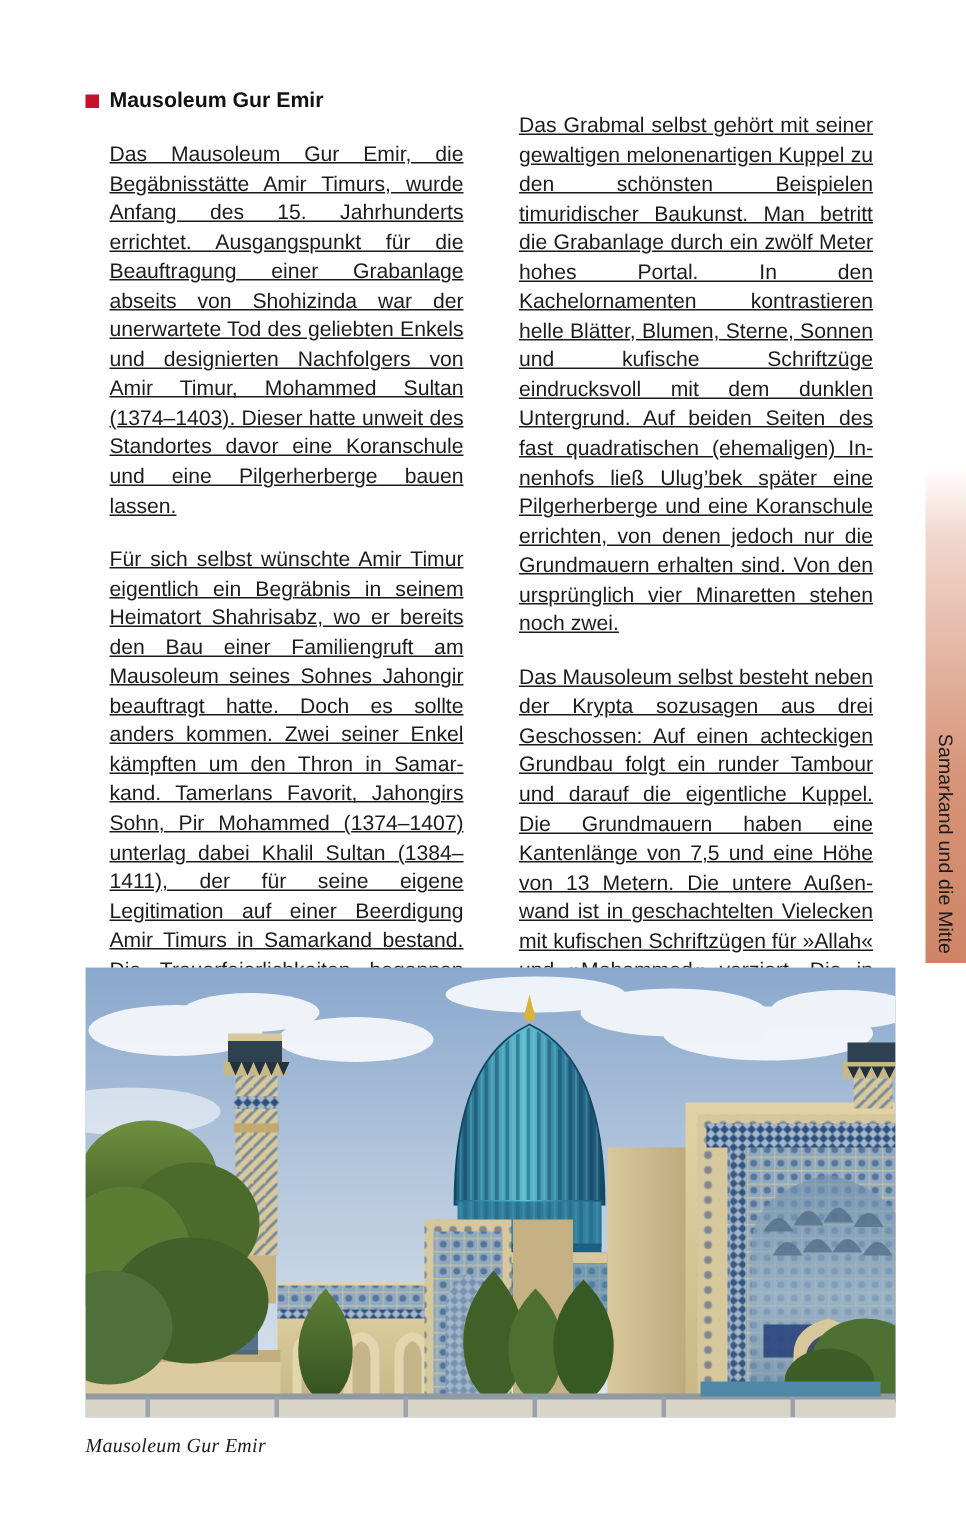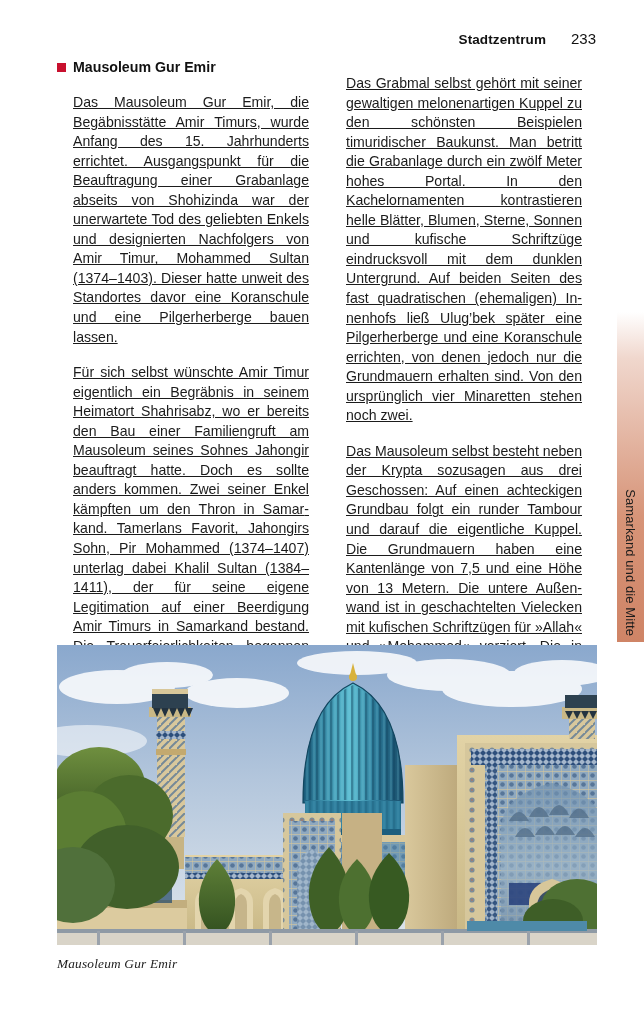"Stadtzentrum" div.runhead { html: <div> <span>Stadtzentrum</span> <span>233</span> </div> -> none }
